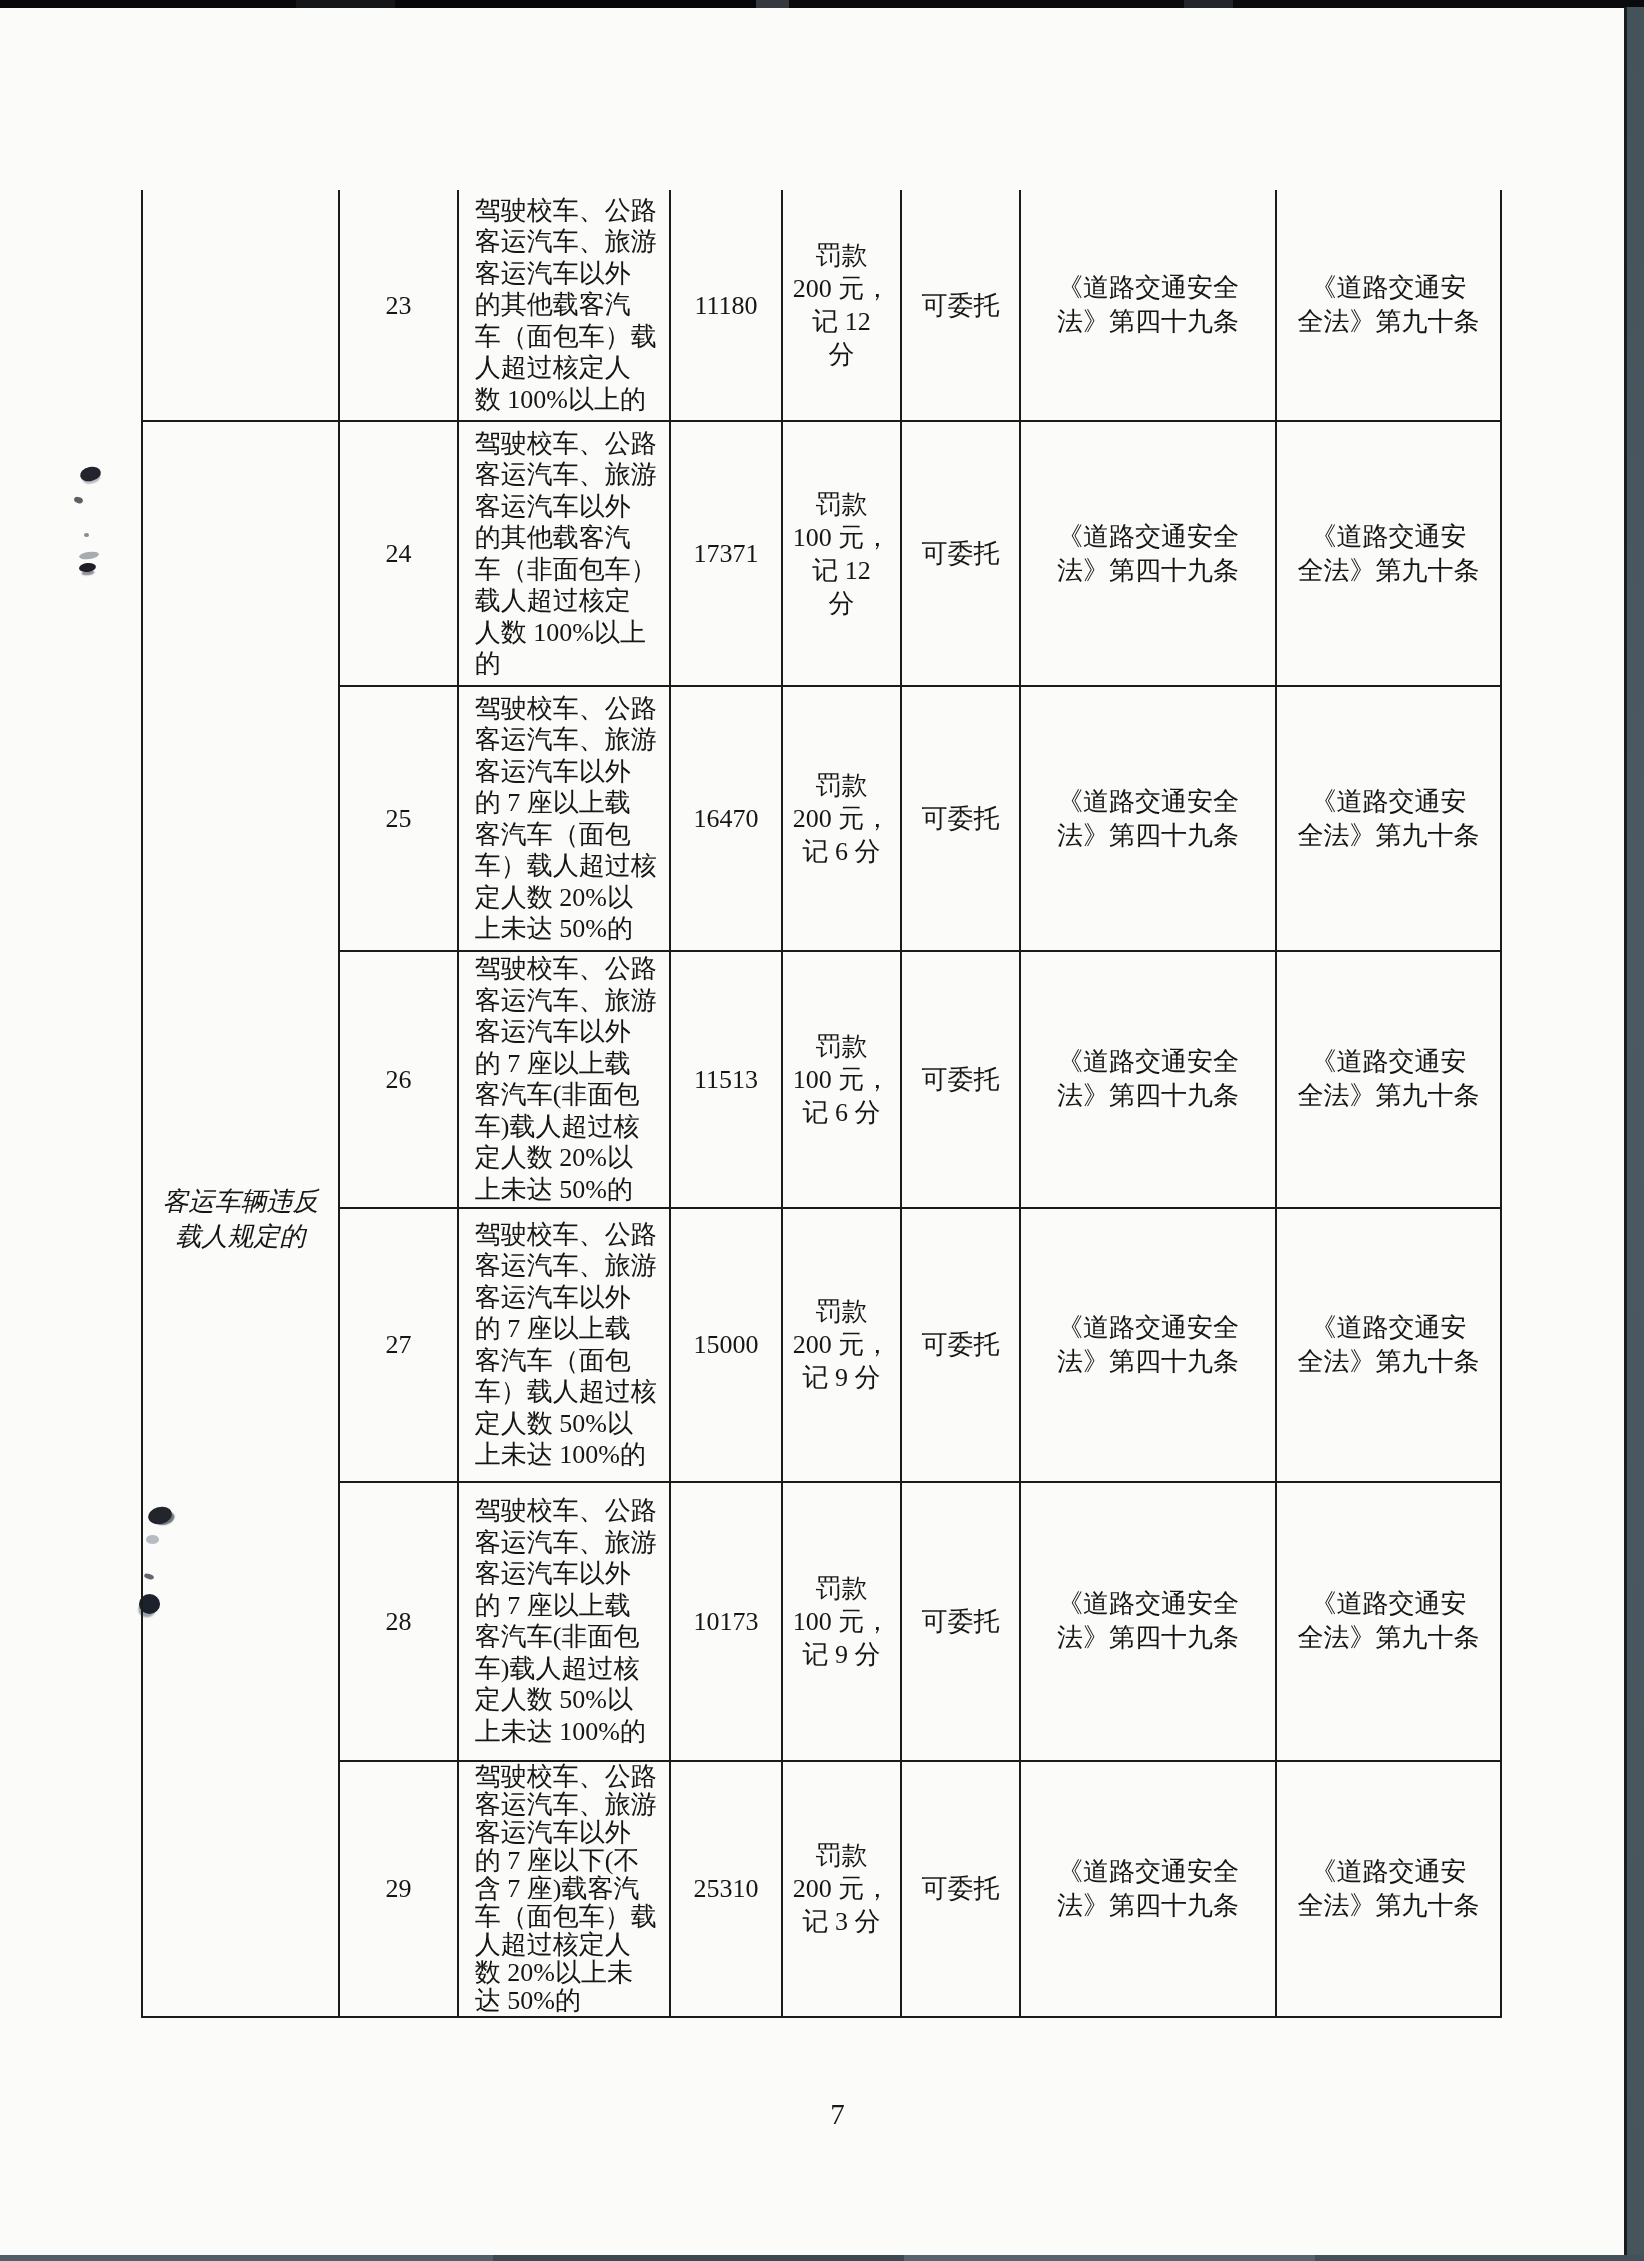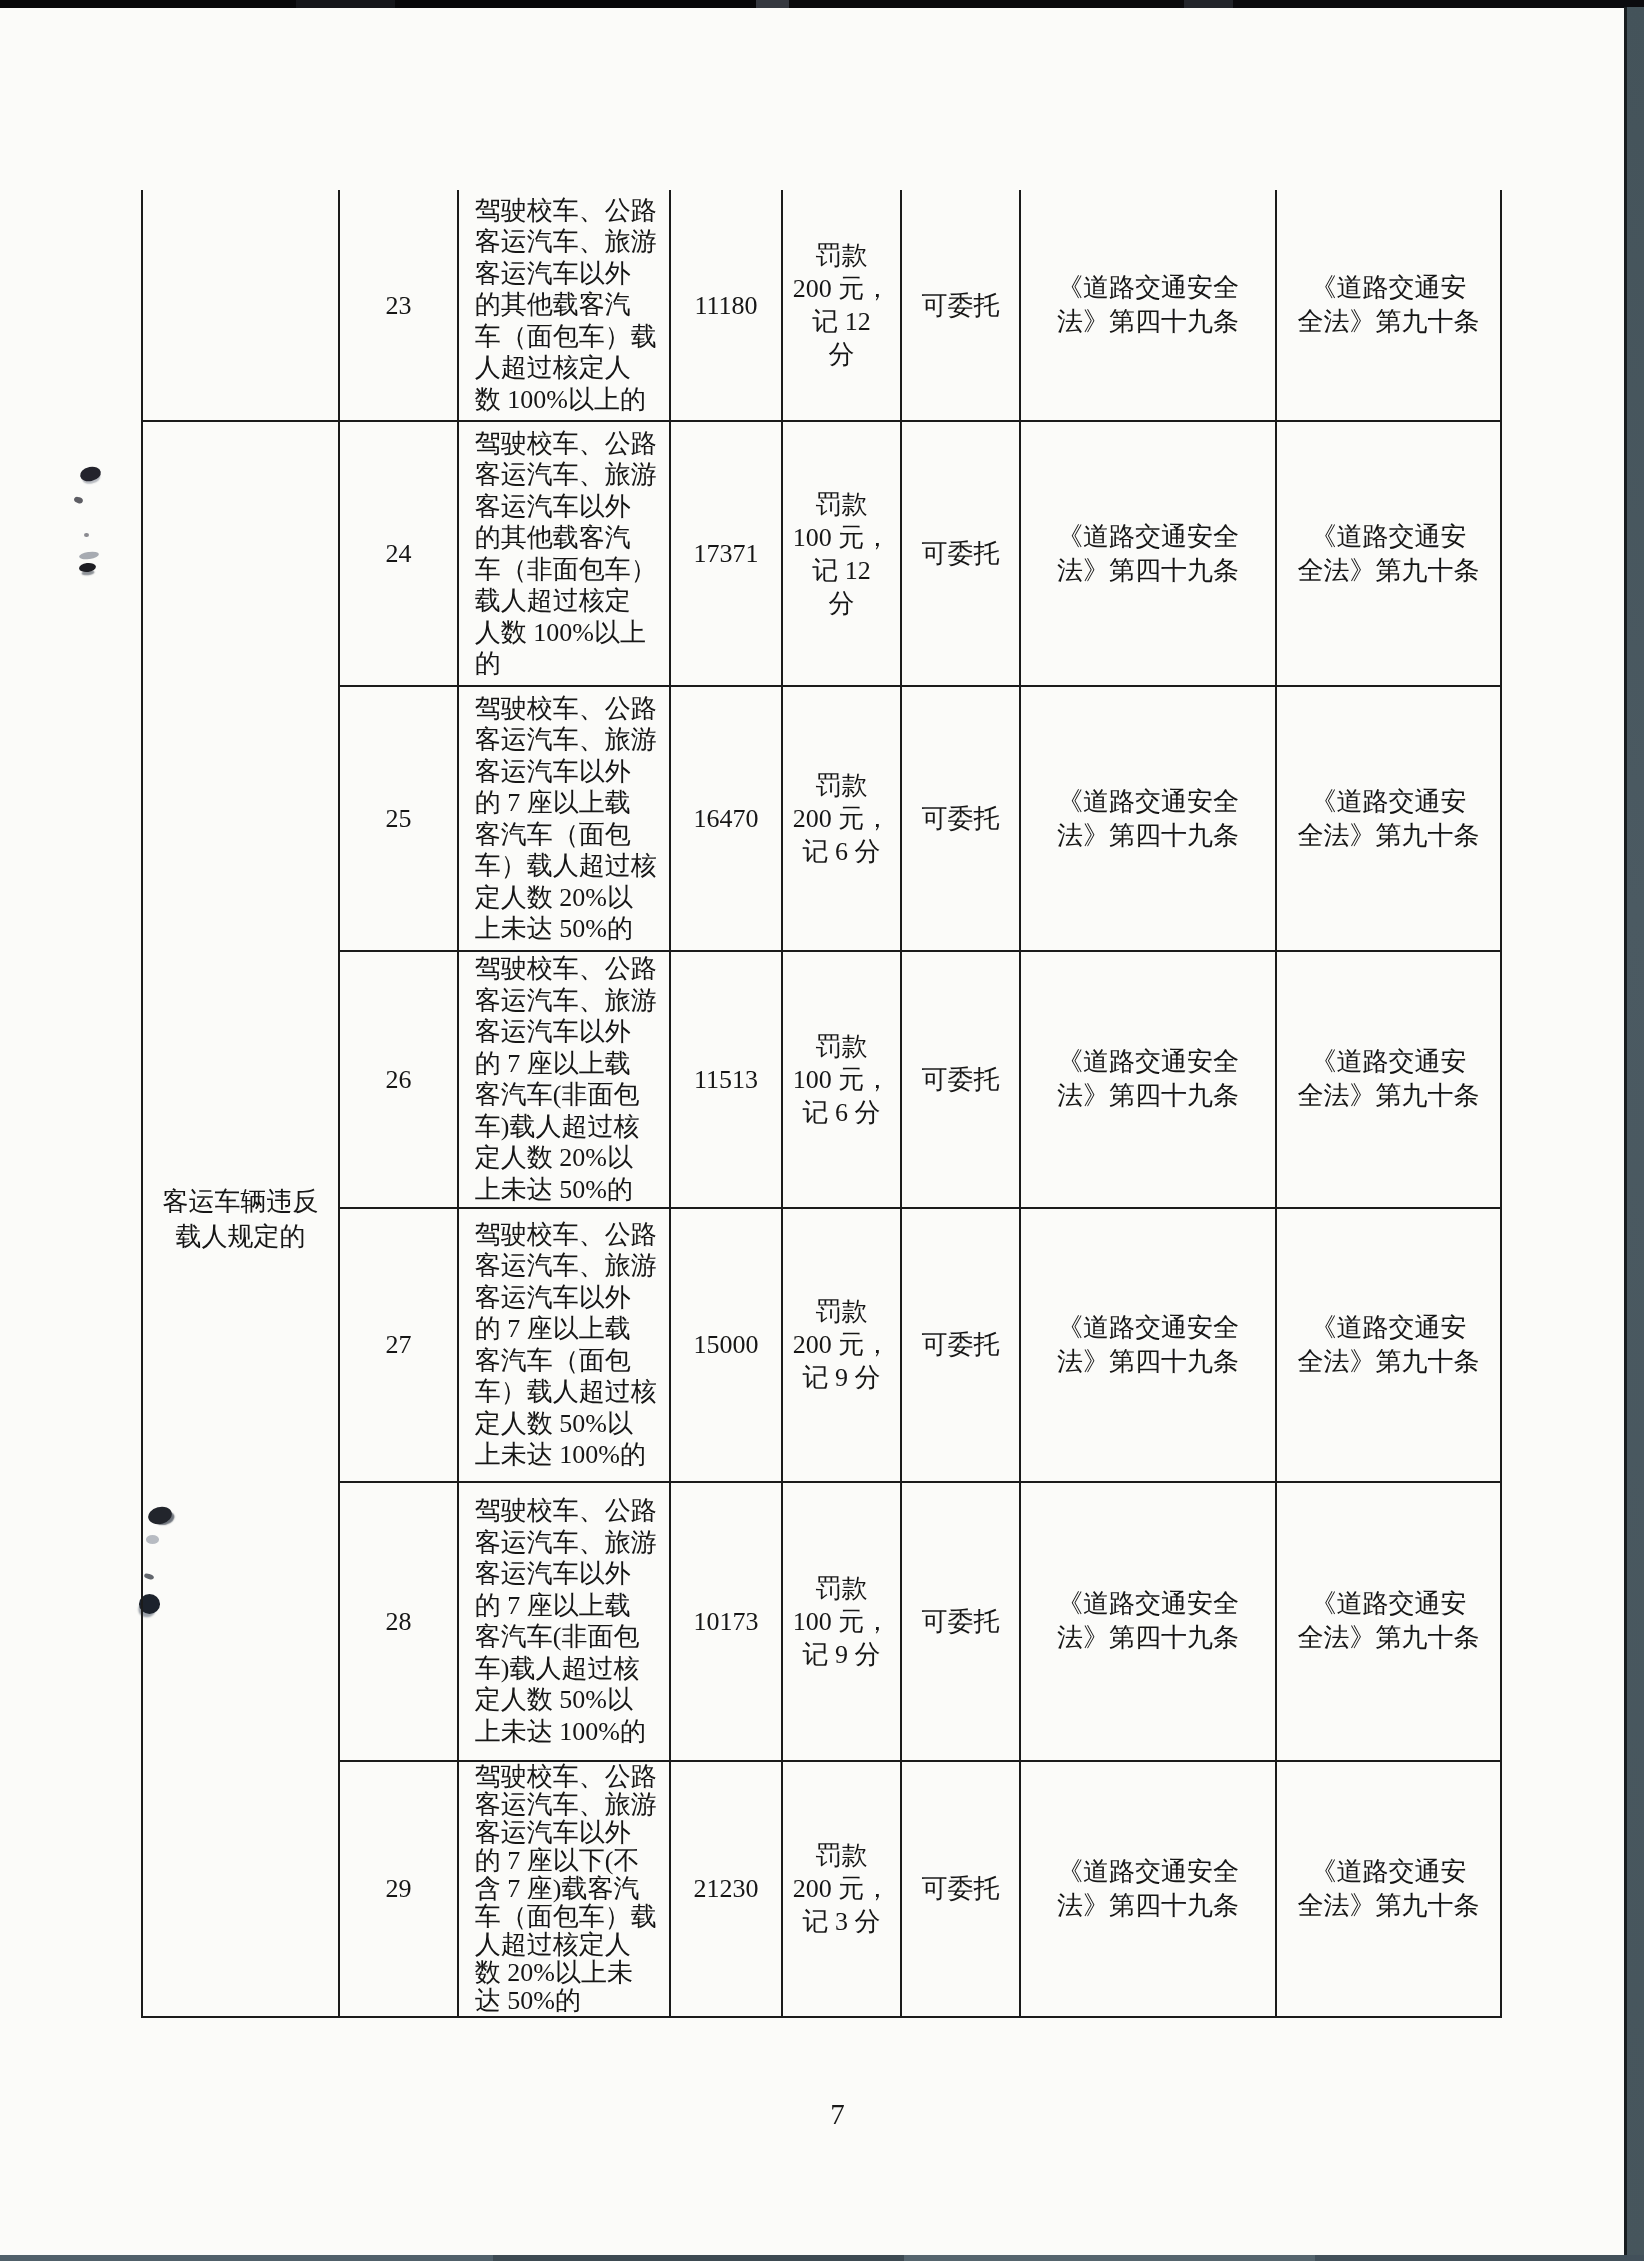"客运车辆违反" td.cat { font-style: none -> italic }
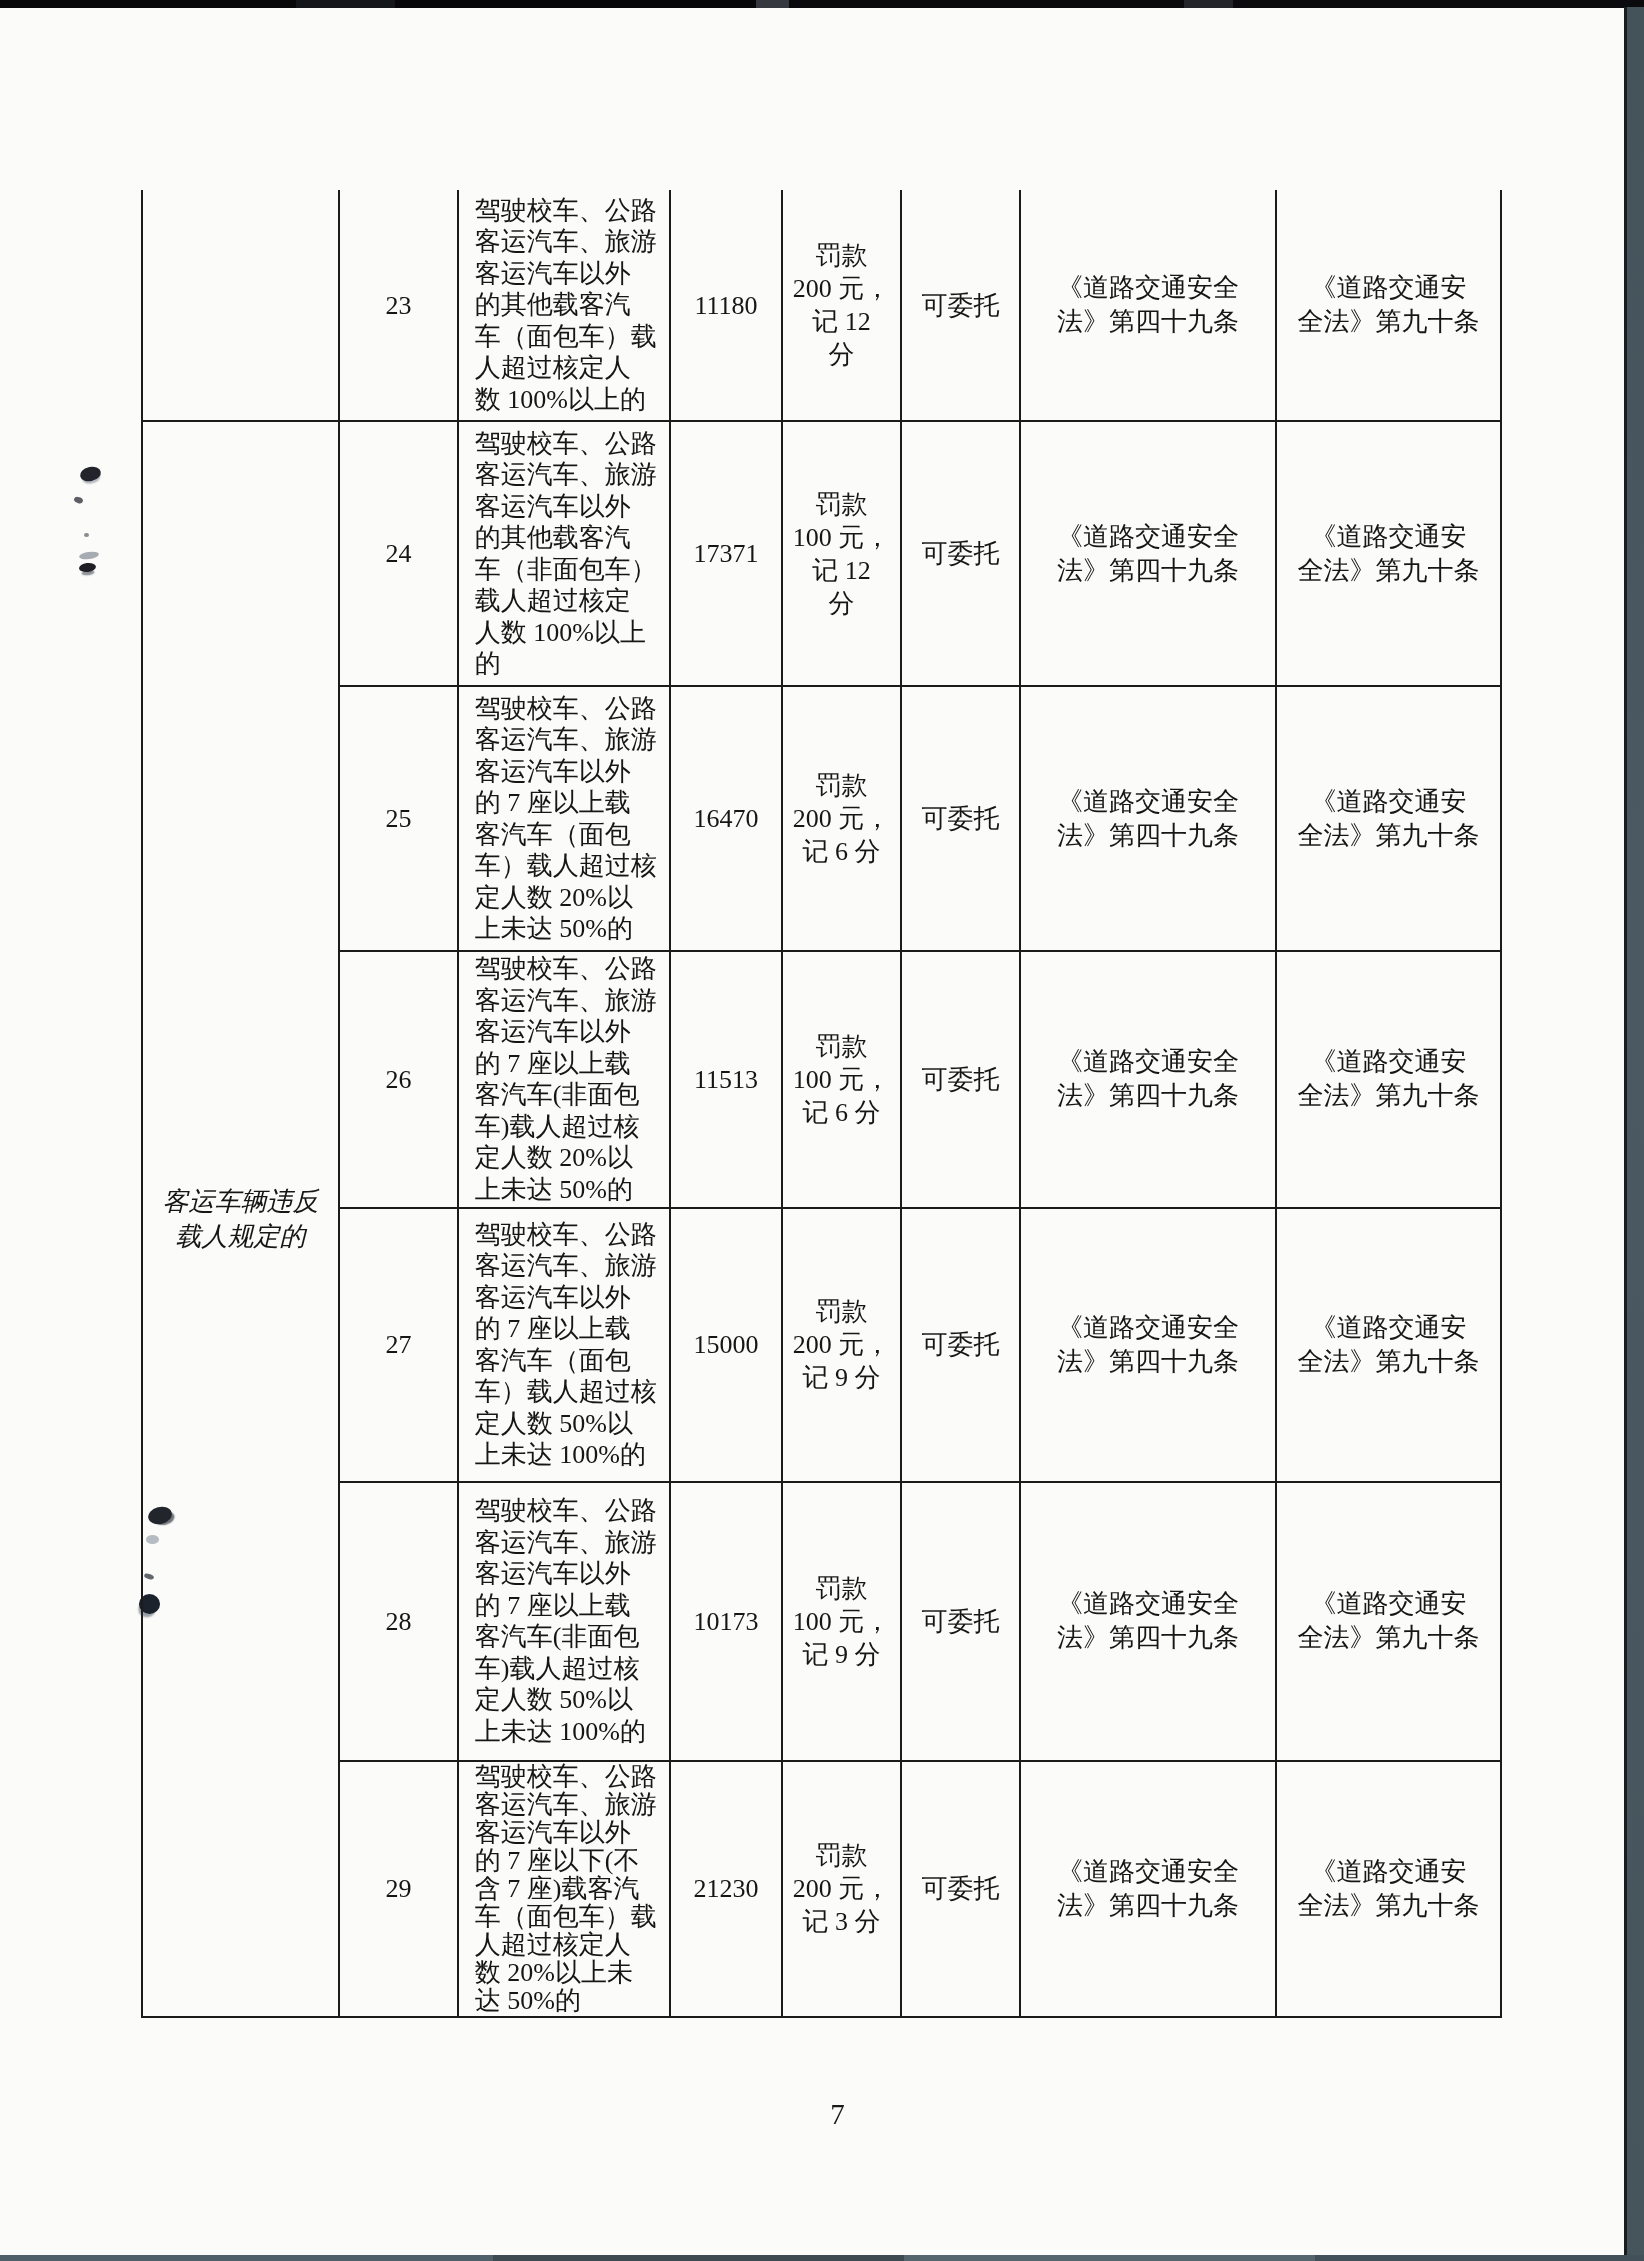"21230" td { text: 21230 -> 25310 }
